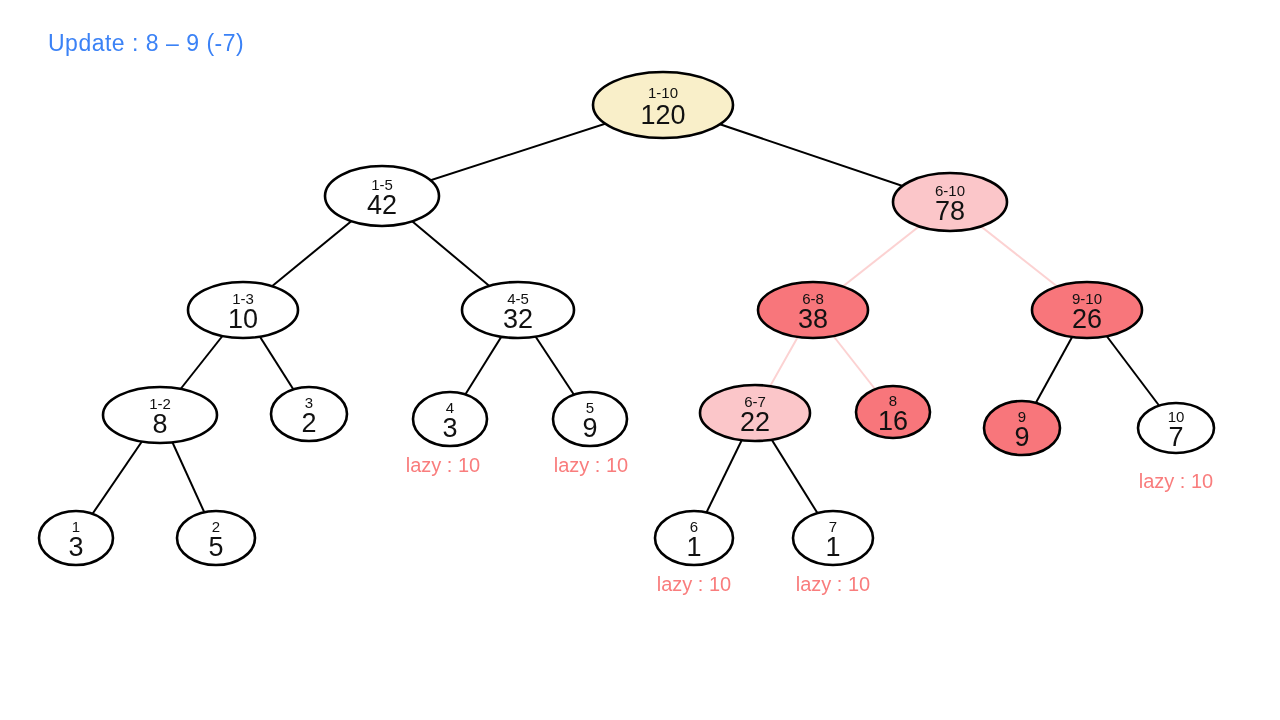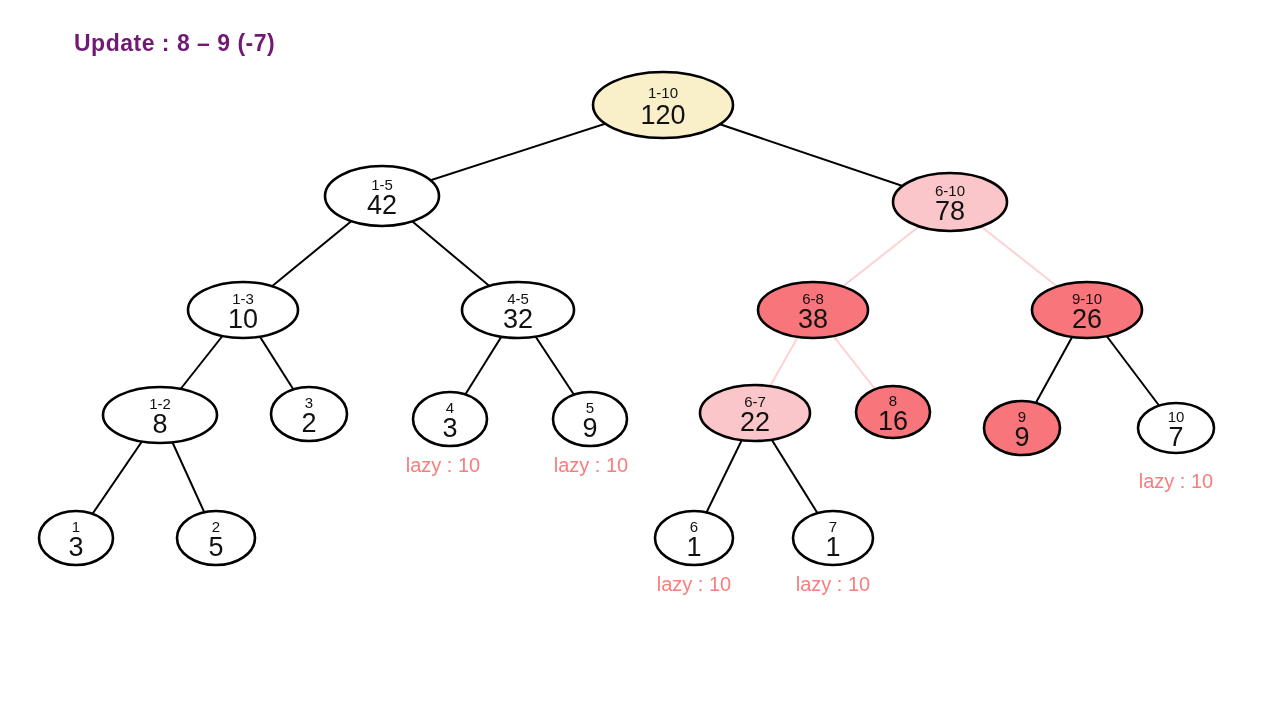"Update : 8 – 9" .title { color: #701a75 -> #3b82f6; font-weight: 700 -> 400; margin-left: 26px -> none }
